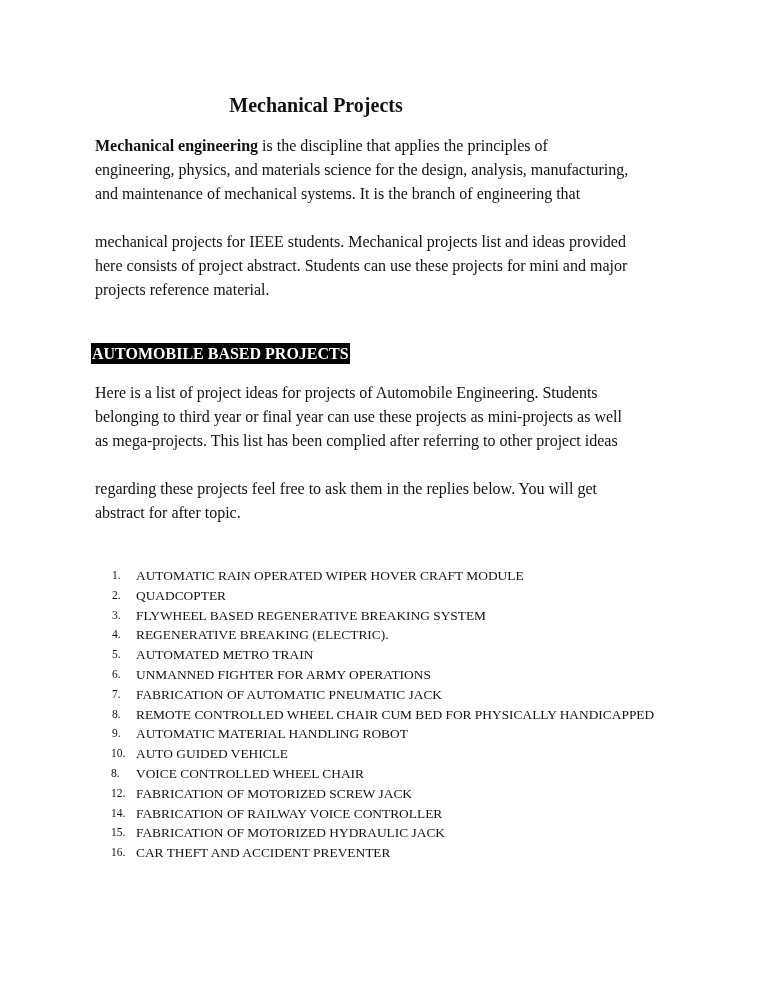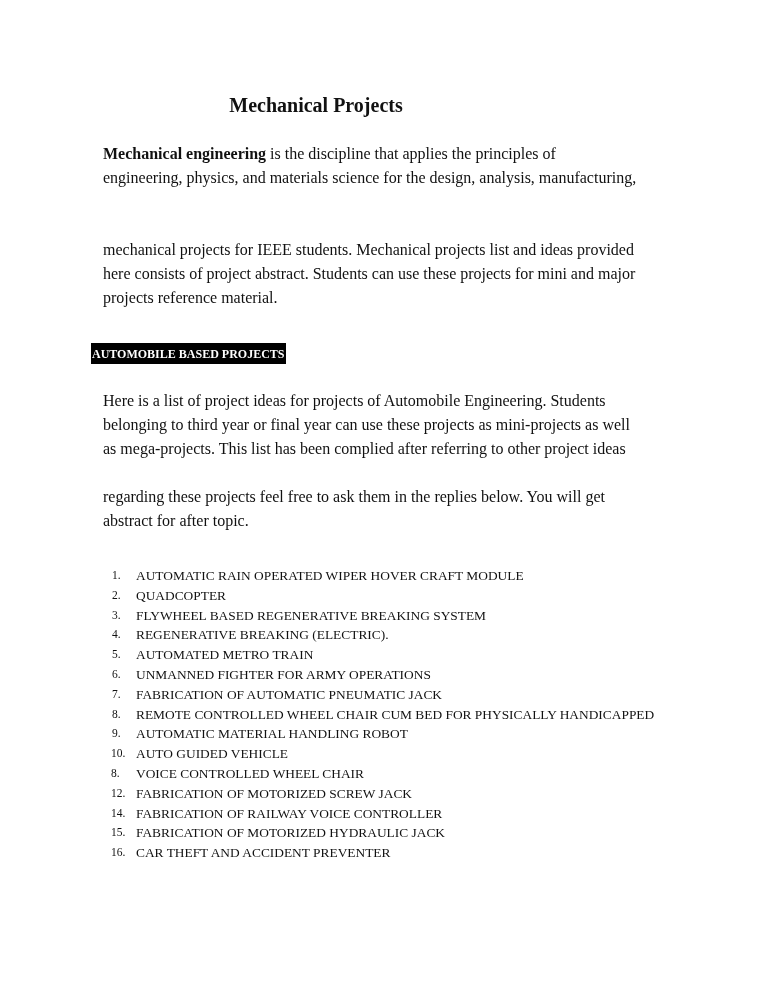"Mechanical engineering is the discipline" .para { margin: 12px -> 4px }
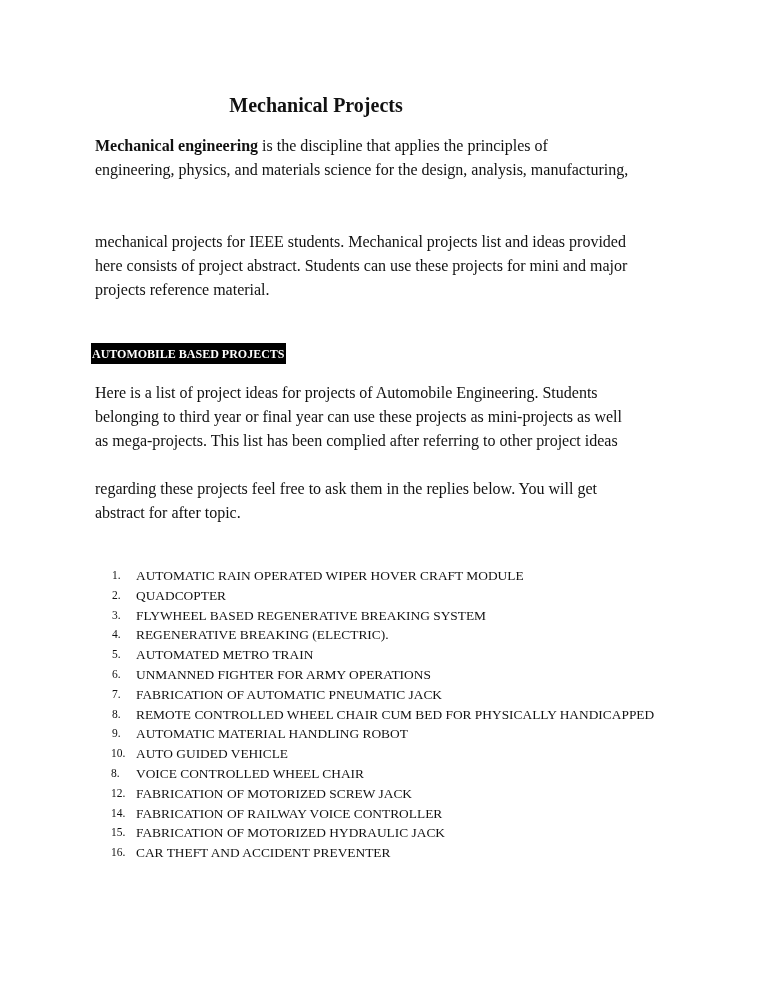"and maintenance of mechanical systems." span { html: none -> <span>and maintenance of mechanical systems. It is the branch of engineering that</span> }
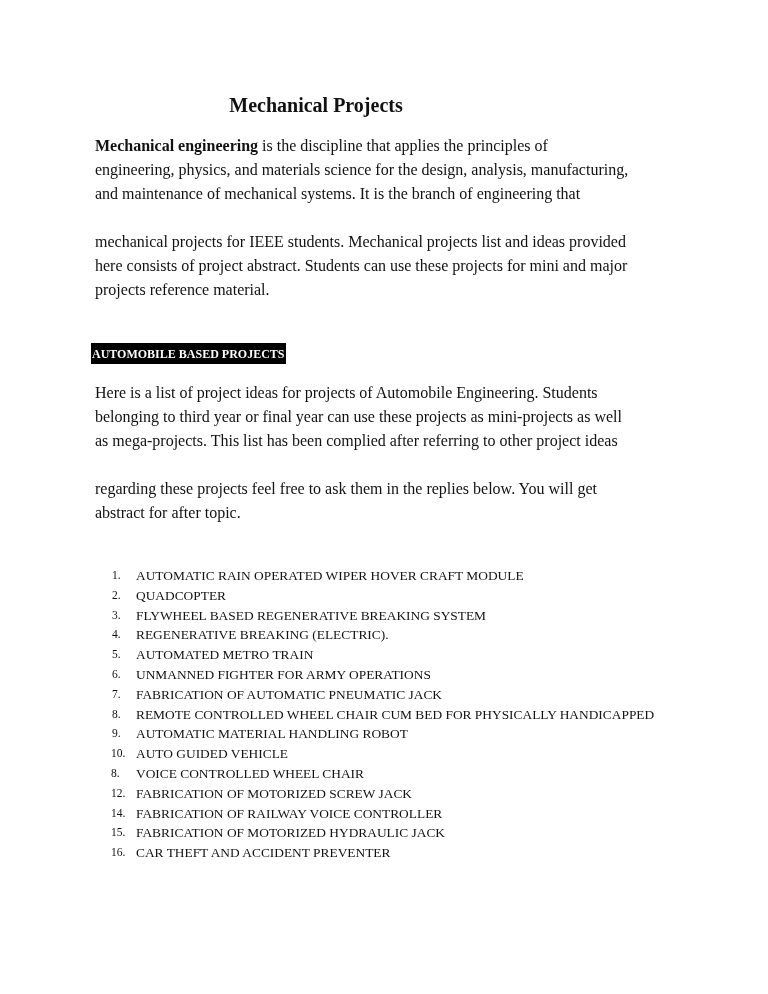"AUTOMOBILE BASED PROJECTS" .heading { font-size: 12px -> 16px }
